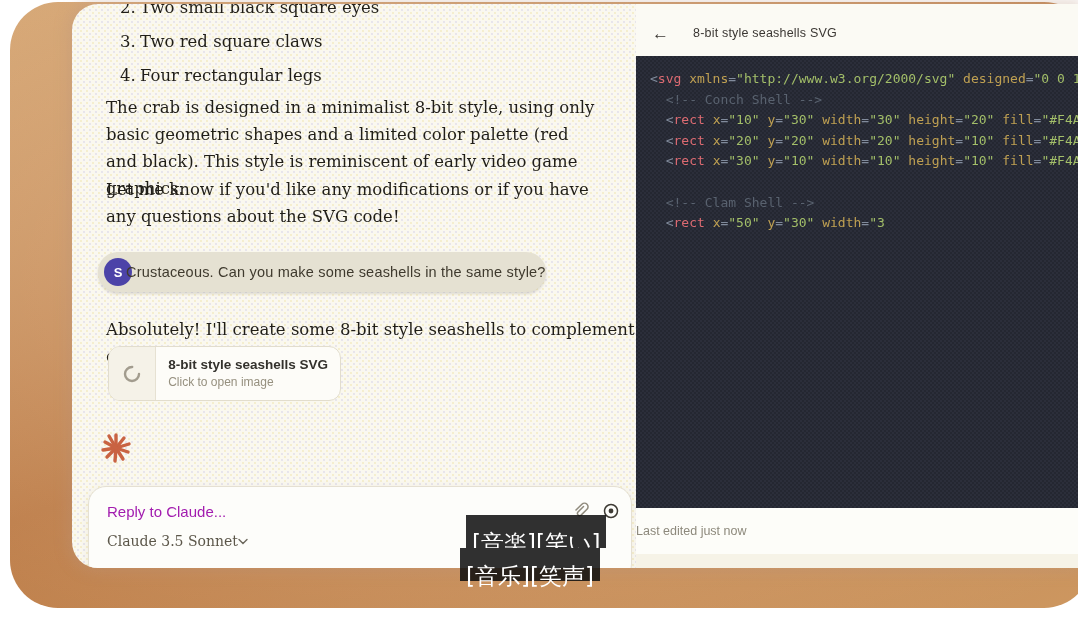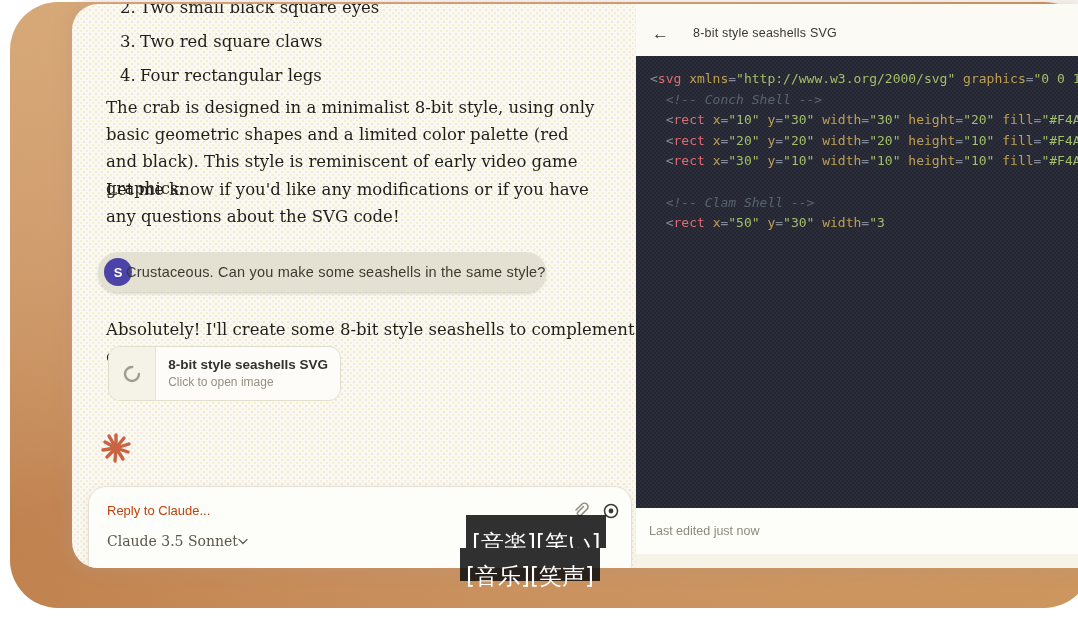"graphics" span.tok-attr { text: graphics -> designed }
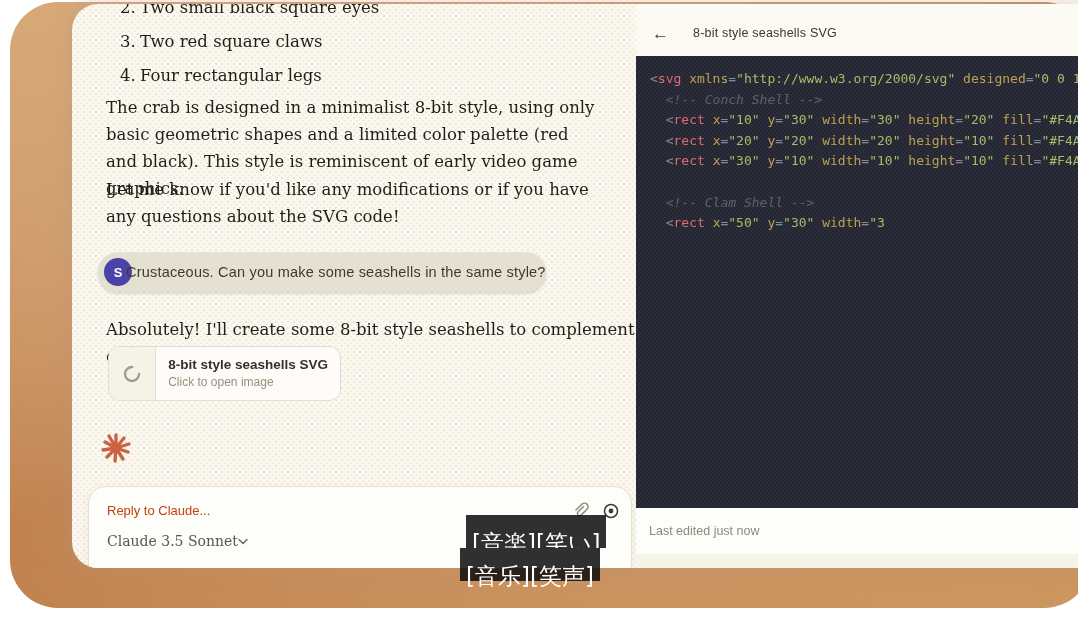"<!-- Conch Shell -->" .tok-com { font-style: italic -> none }
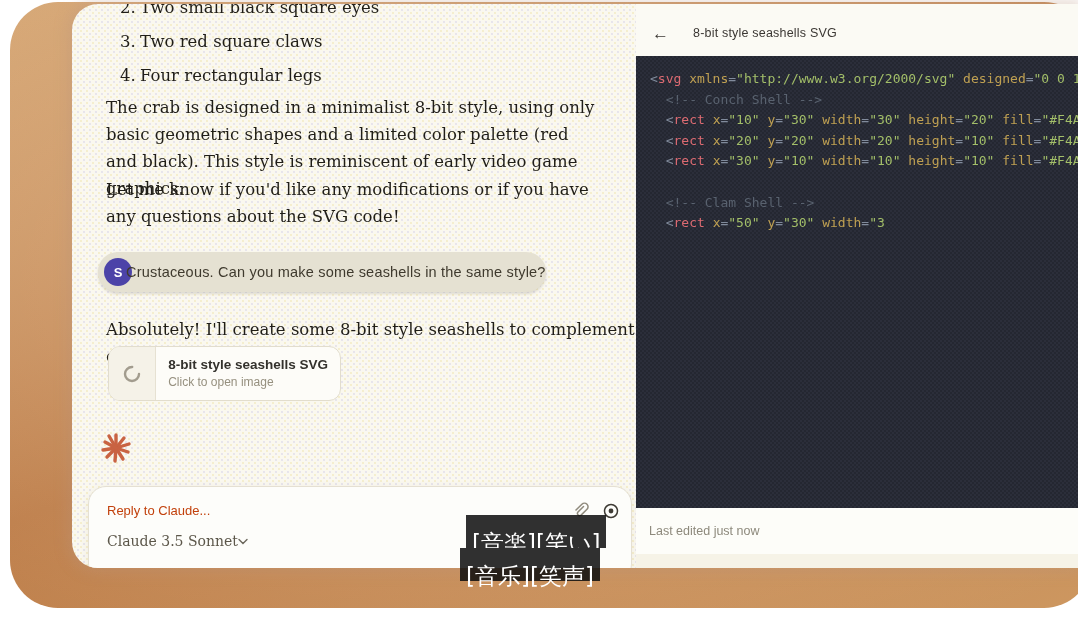"Reply to Claude..." .composer-placeholder { color: #c2410c -> #a21caf; font-size: 13px -> 15px }
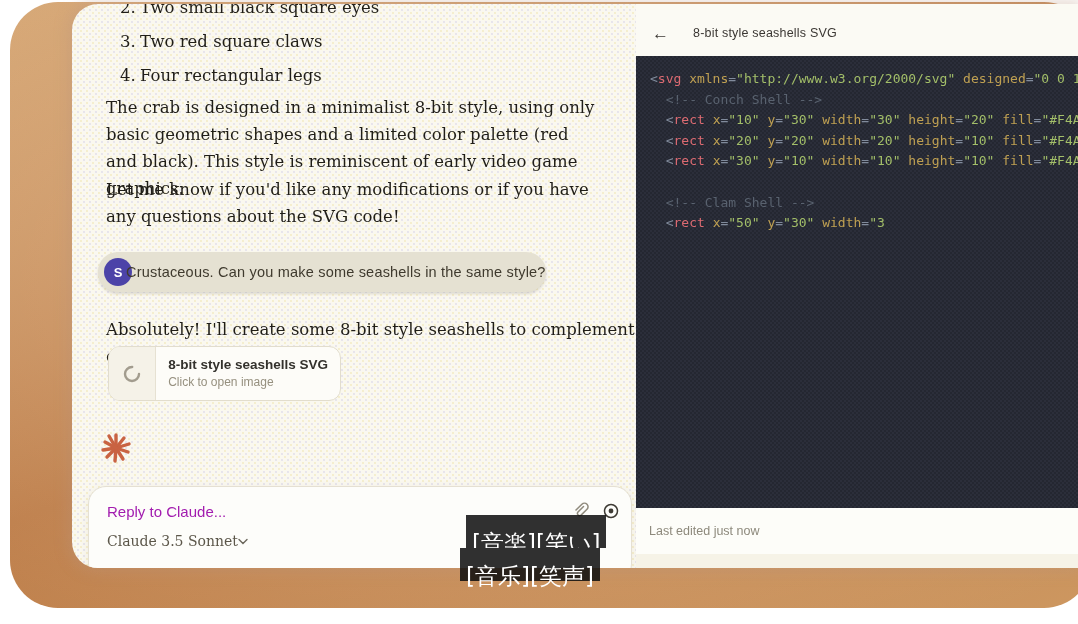"Last edited just now" .panel-footer { padding-left: 13px -> 0 }
